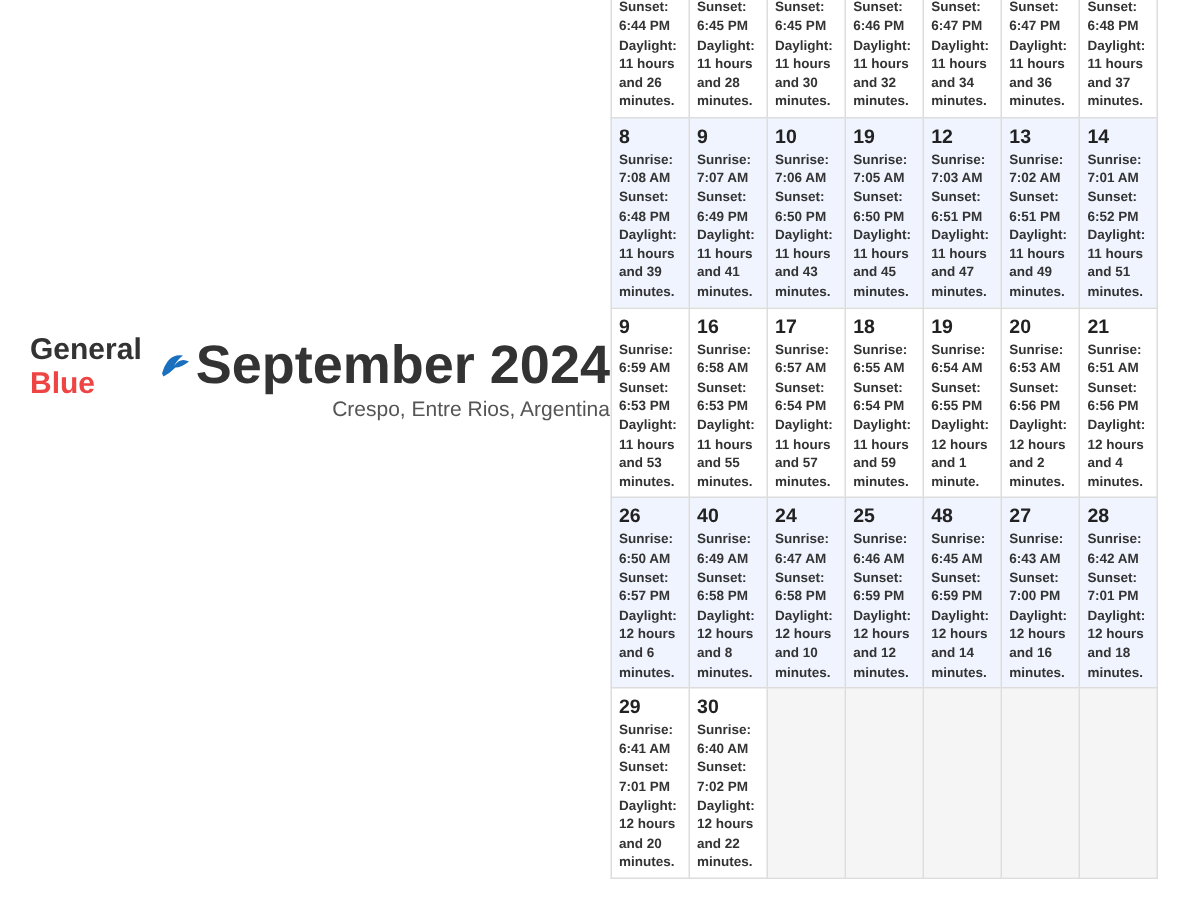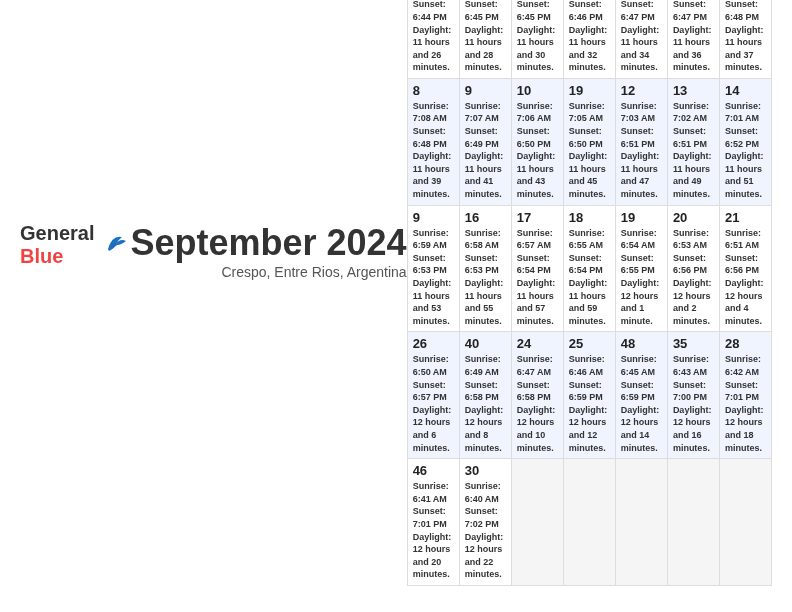"35" span.day-number { text: 35 -> 27 }
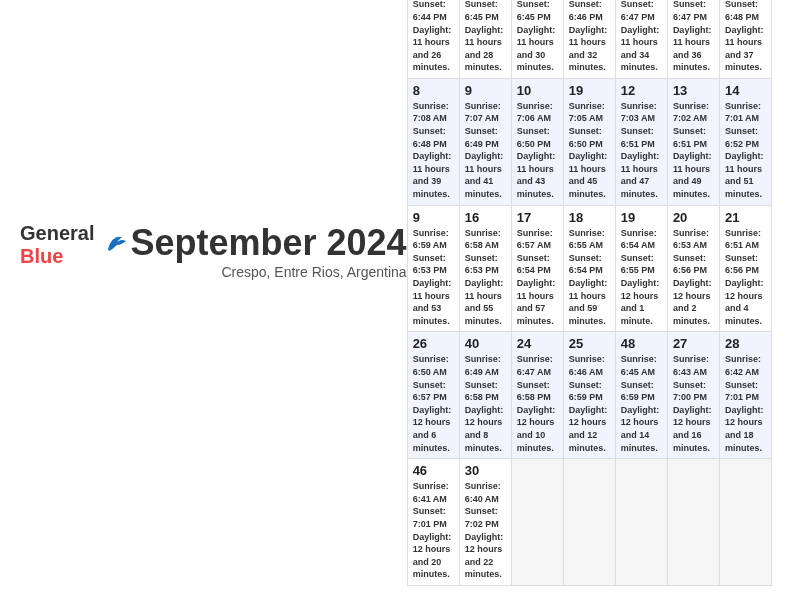"46" span.day-number { text: 46 -> 29 }
